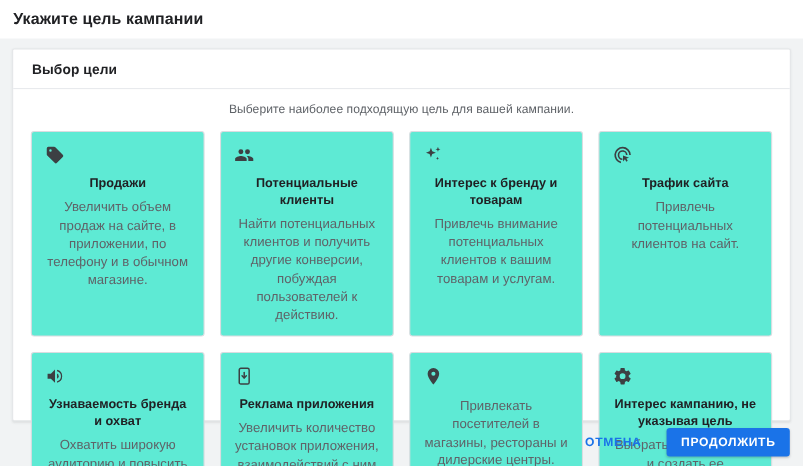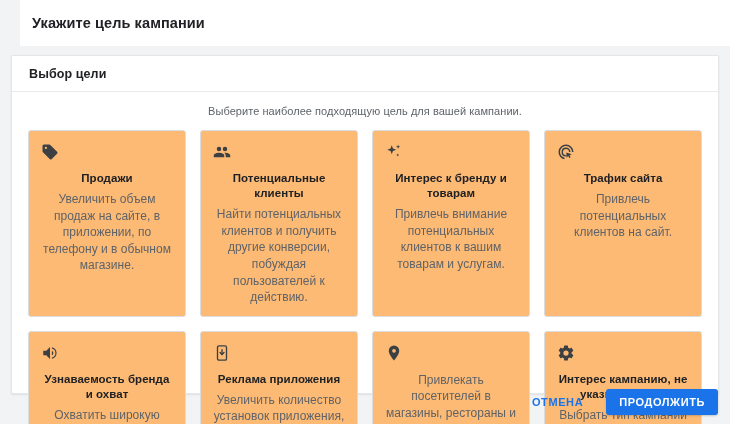"Укажите цель кампании" .page-header { height: 46px -> 35px; margin-left: 20px -> none }
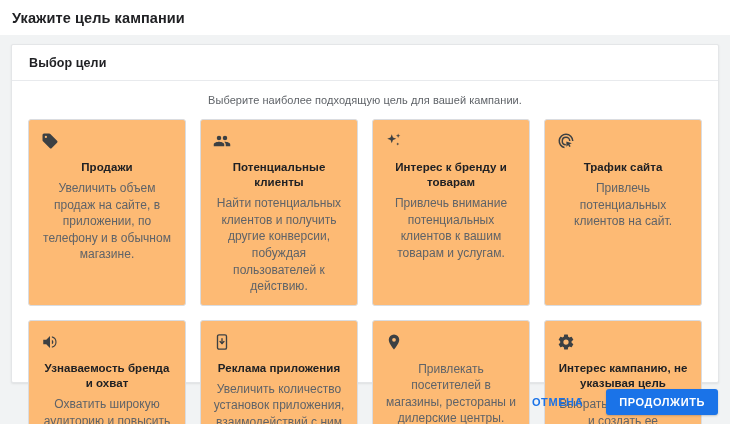"Продажи" .goal-card { background: #fdba74 -> #5eead4 }
